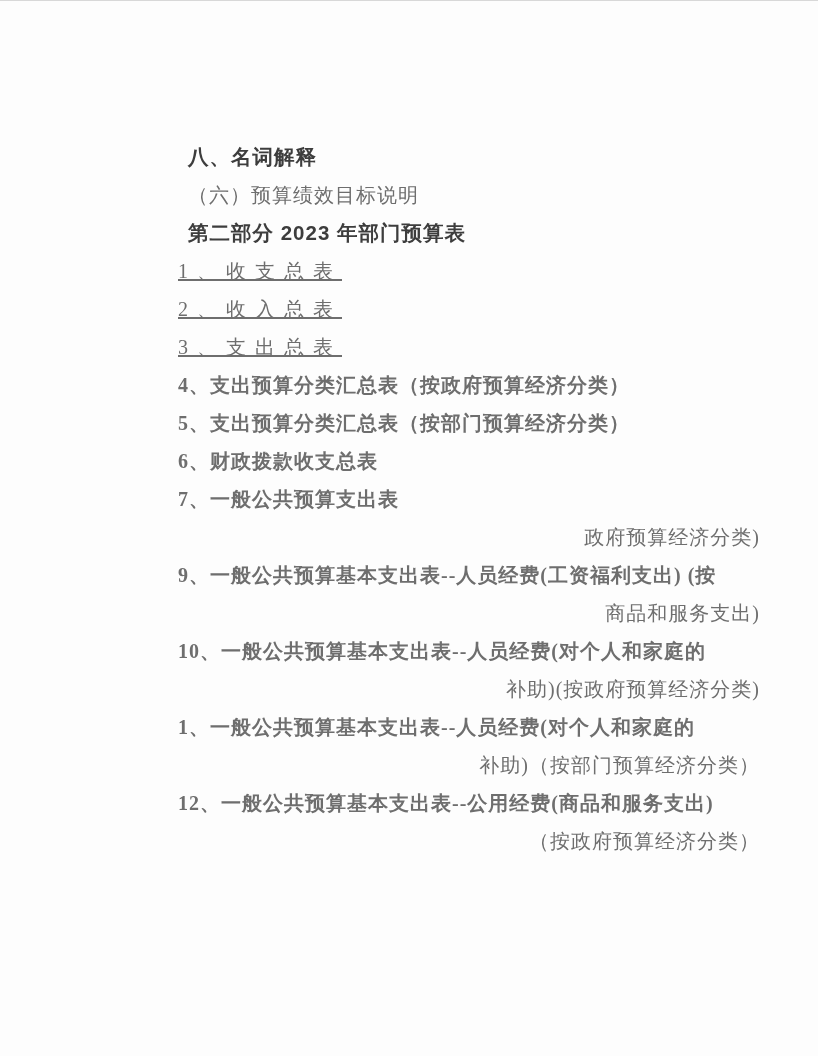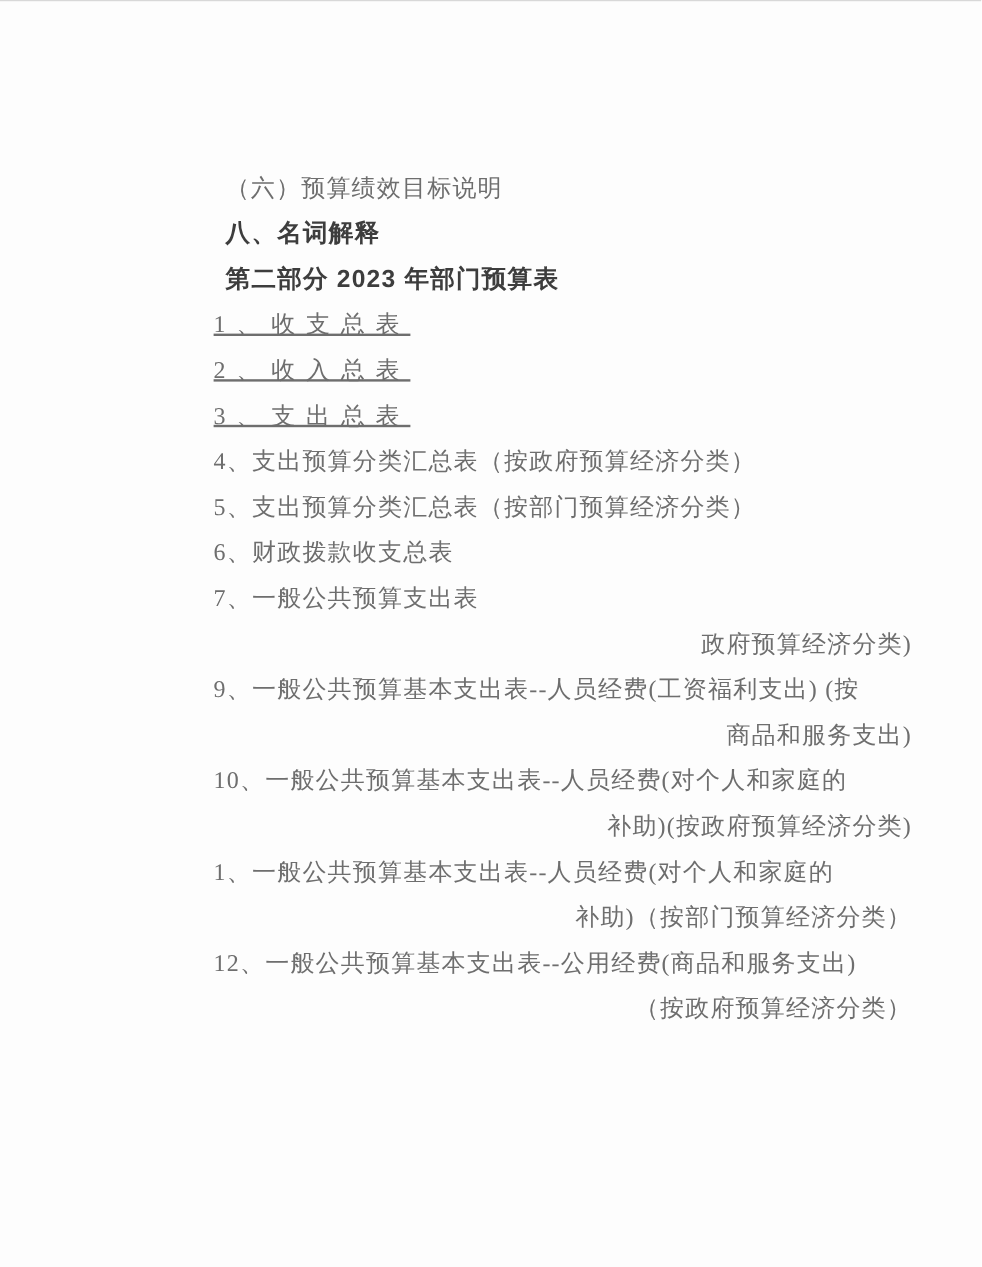"（六）预算绩效目标说明" div.line { order: before "八、名词解释" -> after "八、名词解释" }
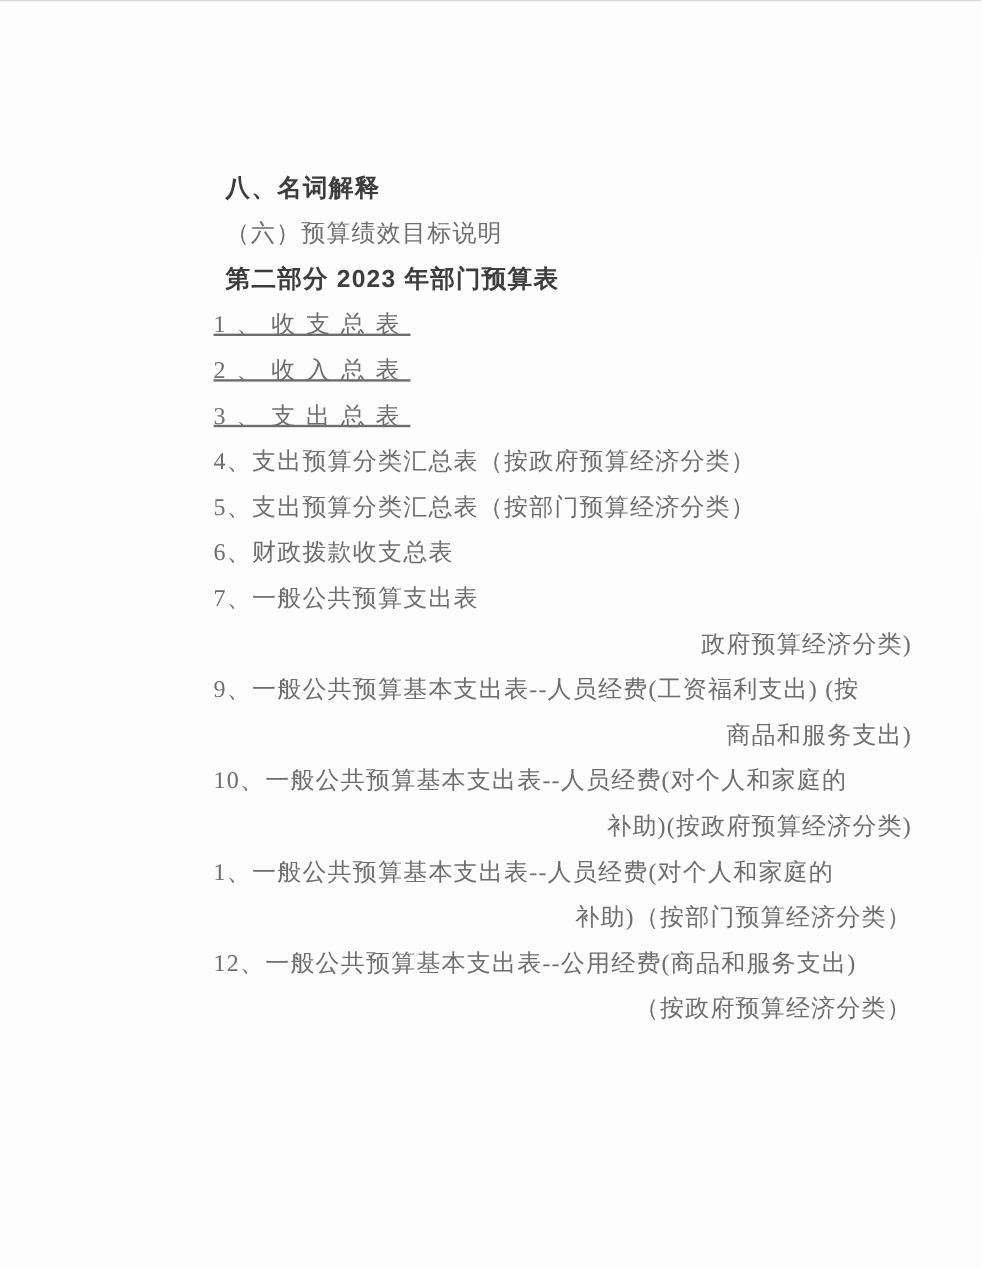"4、支出预算分类汇总表（按政府预算经济分类）" .line.item { font-weight: none -> bold }
